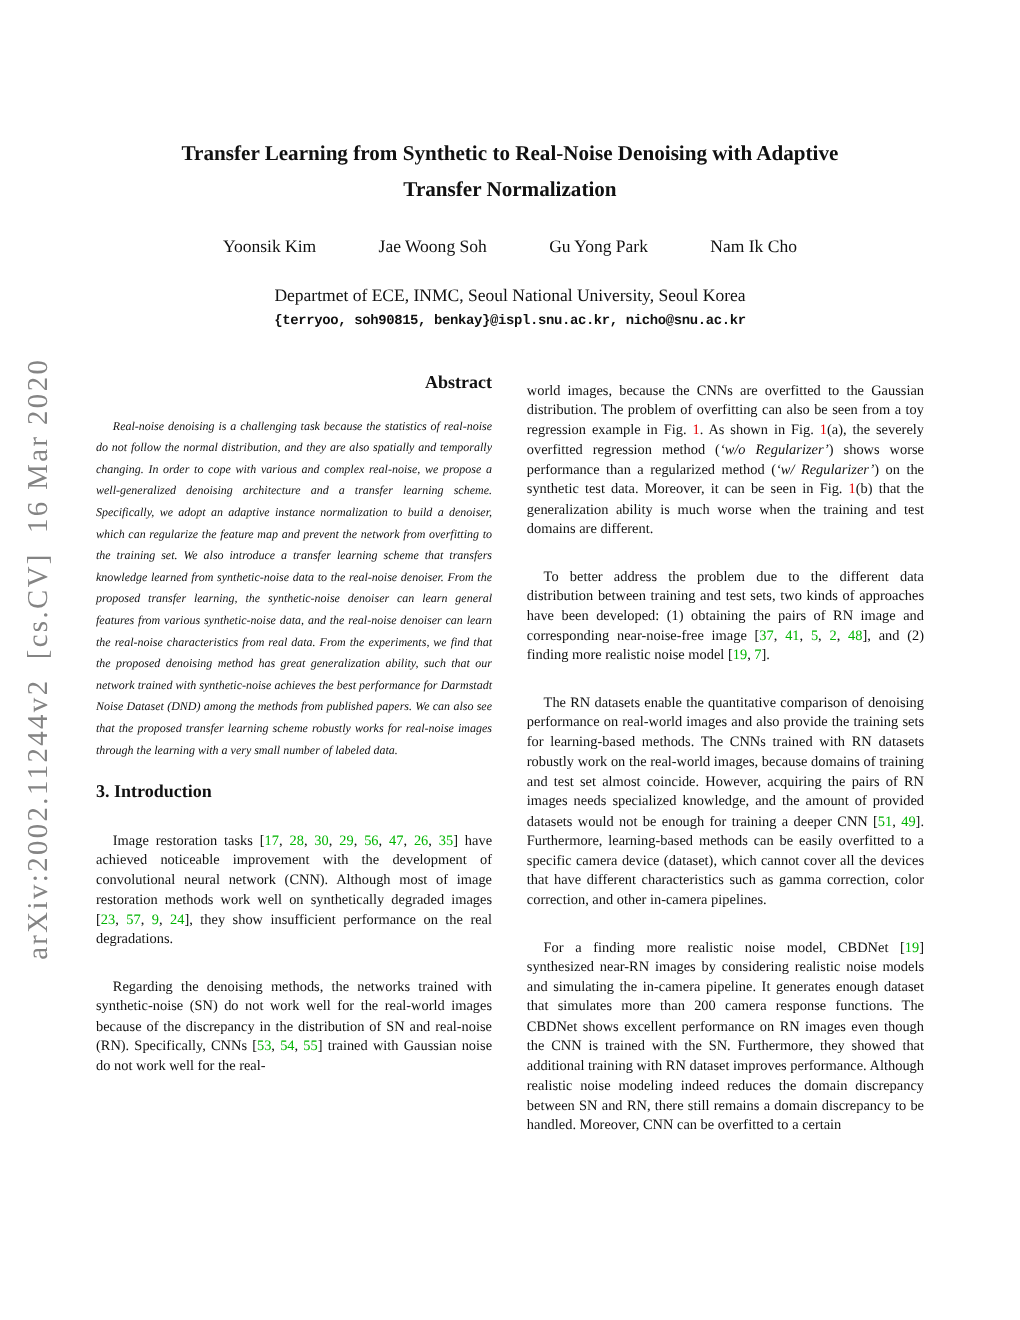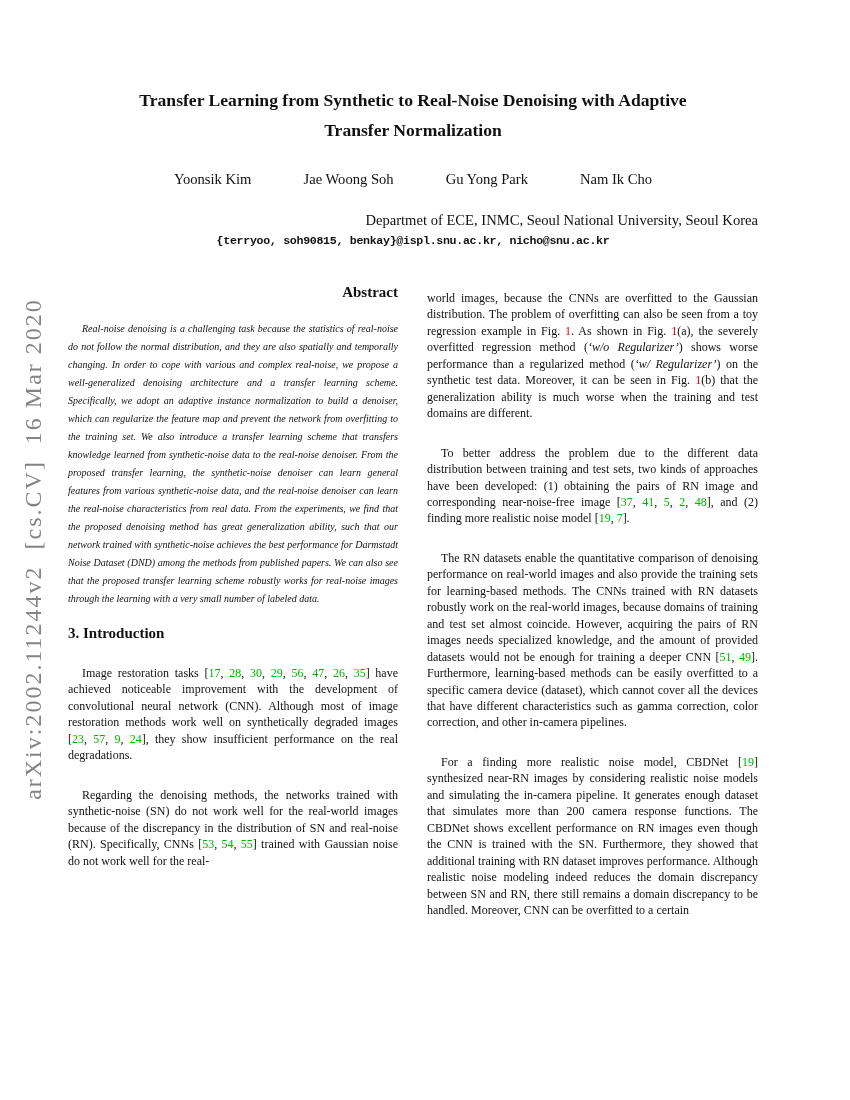"Transfer Learning from Synthetic to" .content { left: 68px -> 80px; padding-top: 85px -> 112px }
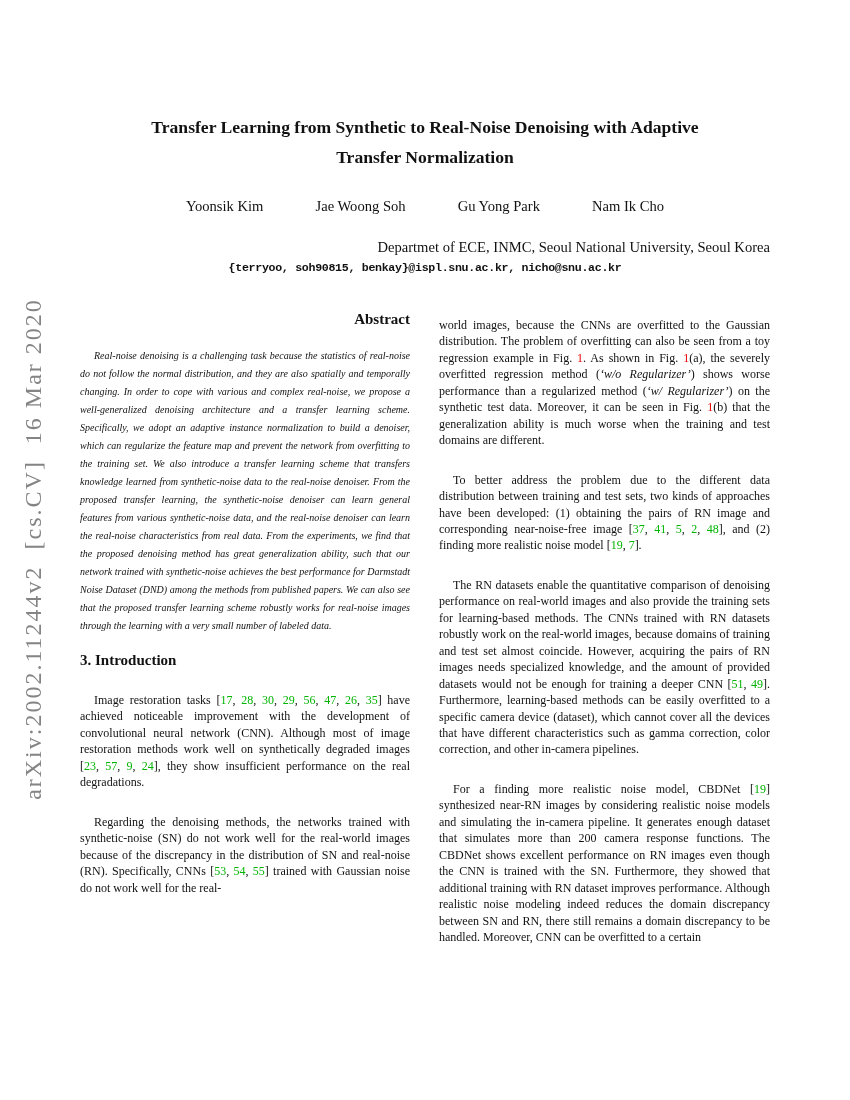"Departmet of ECE, INMC, Seoul" .affiliation { text-align: right -> center }
